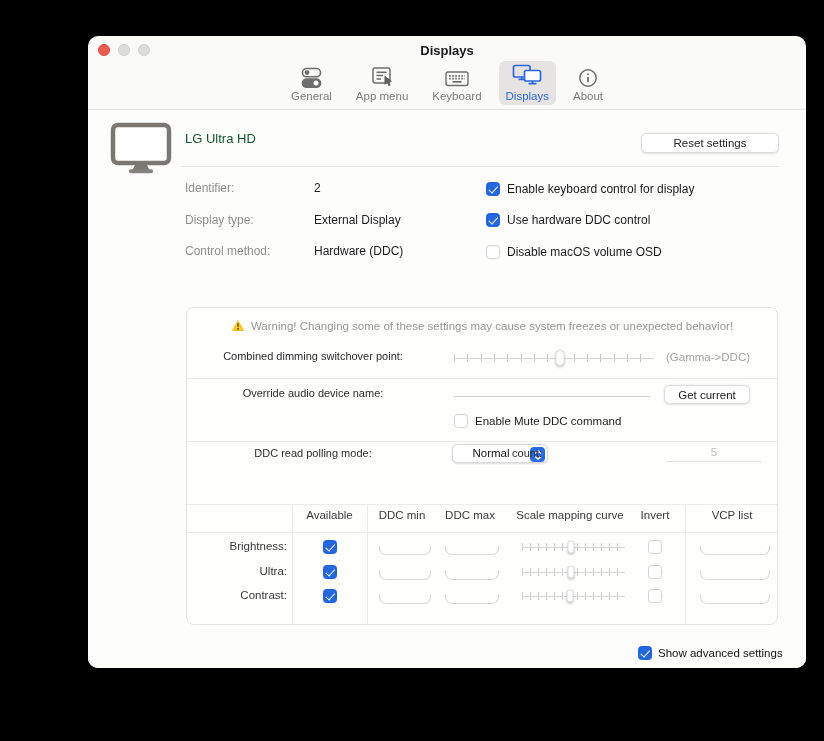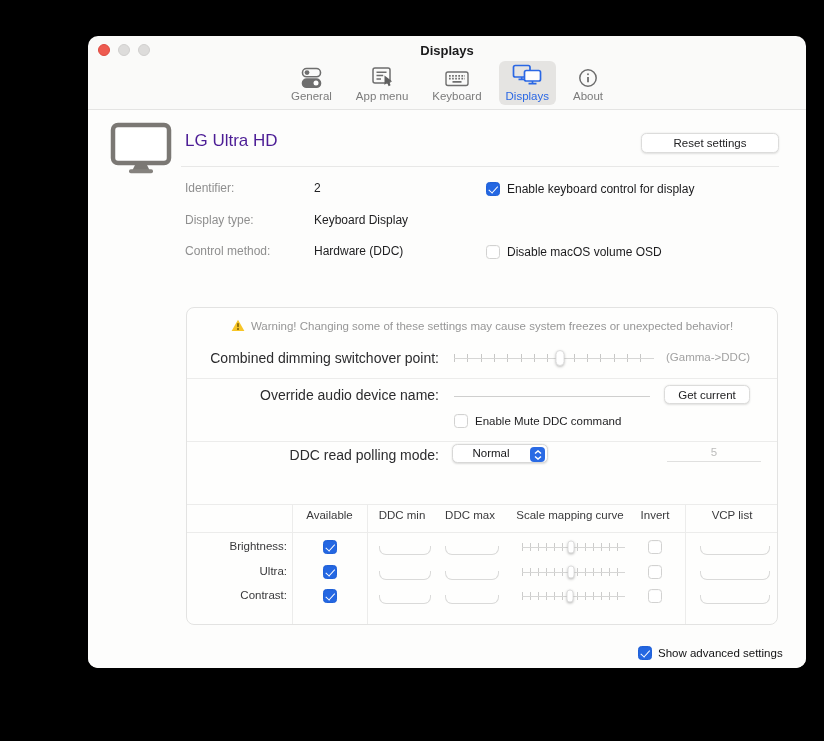"LG Ultra HD" .display-name { color: #4c1d95 -> #14532d; font-size: 17px -> 13px }
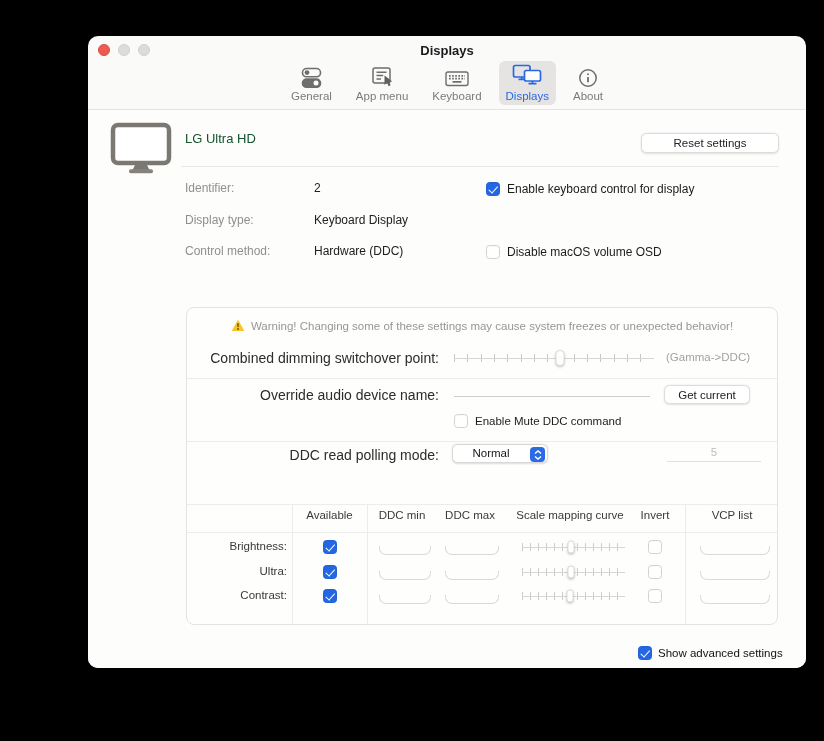"Keyboard Display" div.info-value { text: Keyboard -> External }
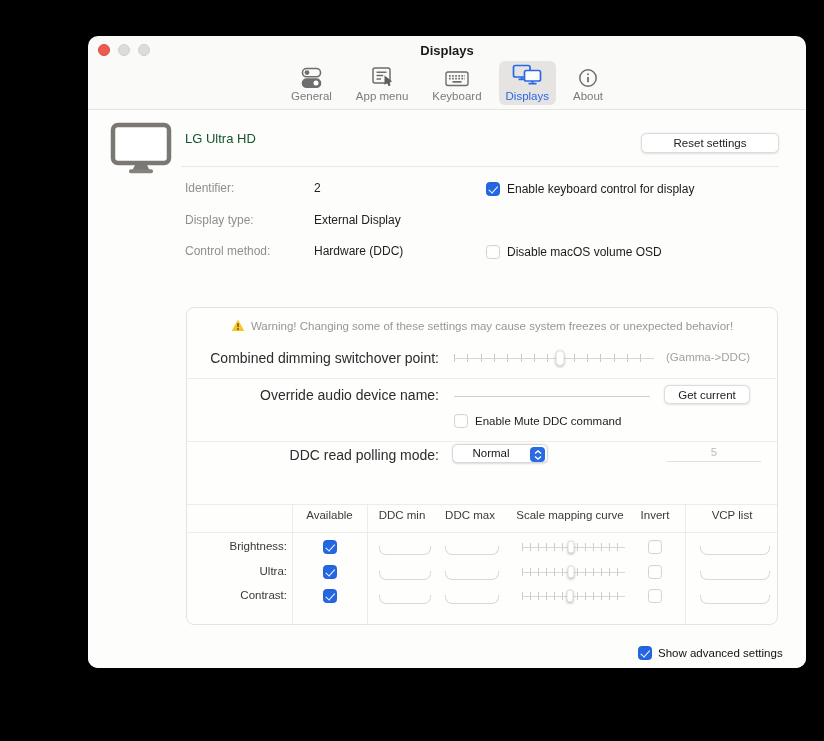"Use hardware DDC control" div.optrow { html: none -> <div> <span></span> <span>Use hardware DDC control</span> </div> }
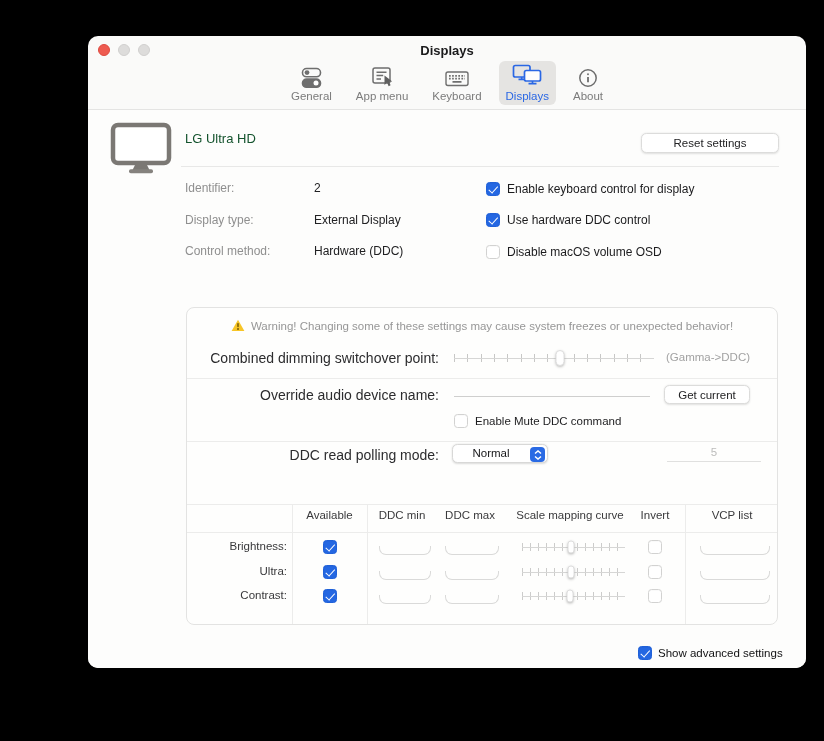"Combined dimming switchover point:" .flabel { font-size: 14px -> 11px; text-align: right -> center }
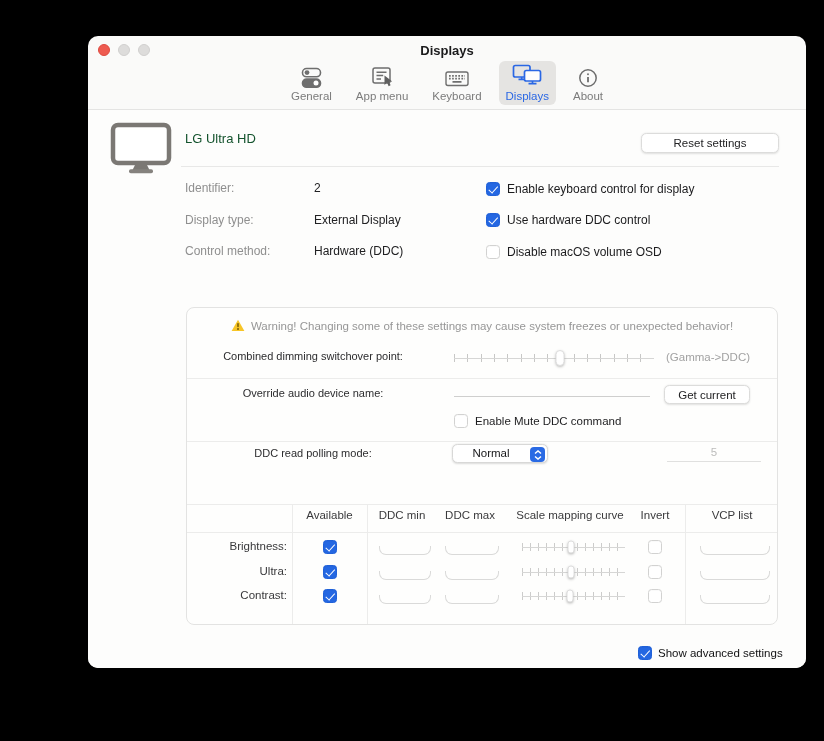"count:" div.flabel { html: none -> <div>count:</div> }
